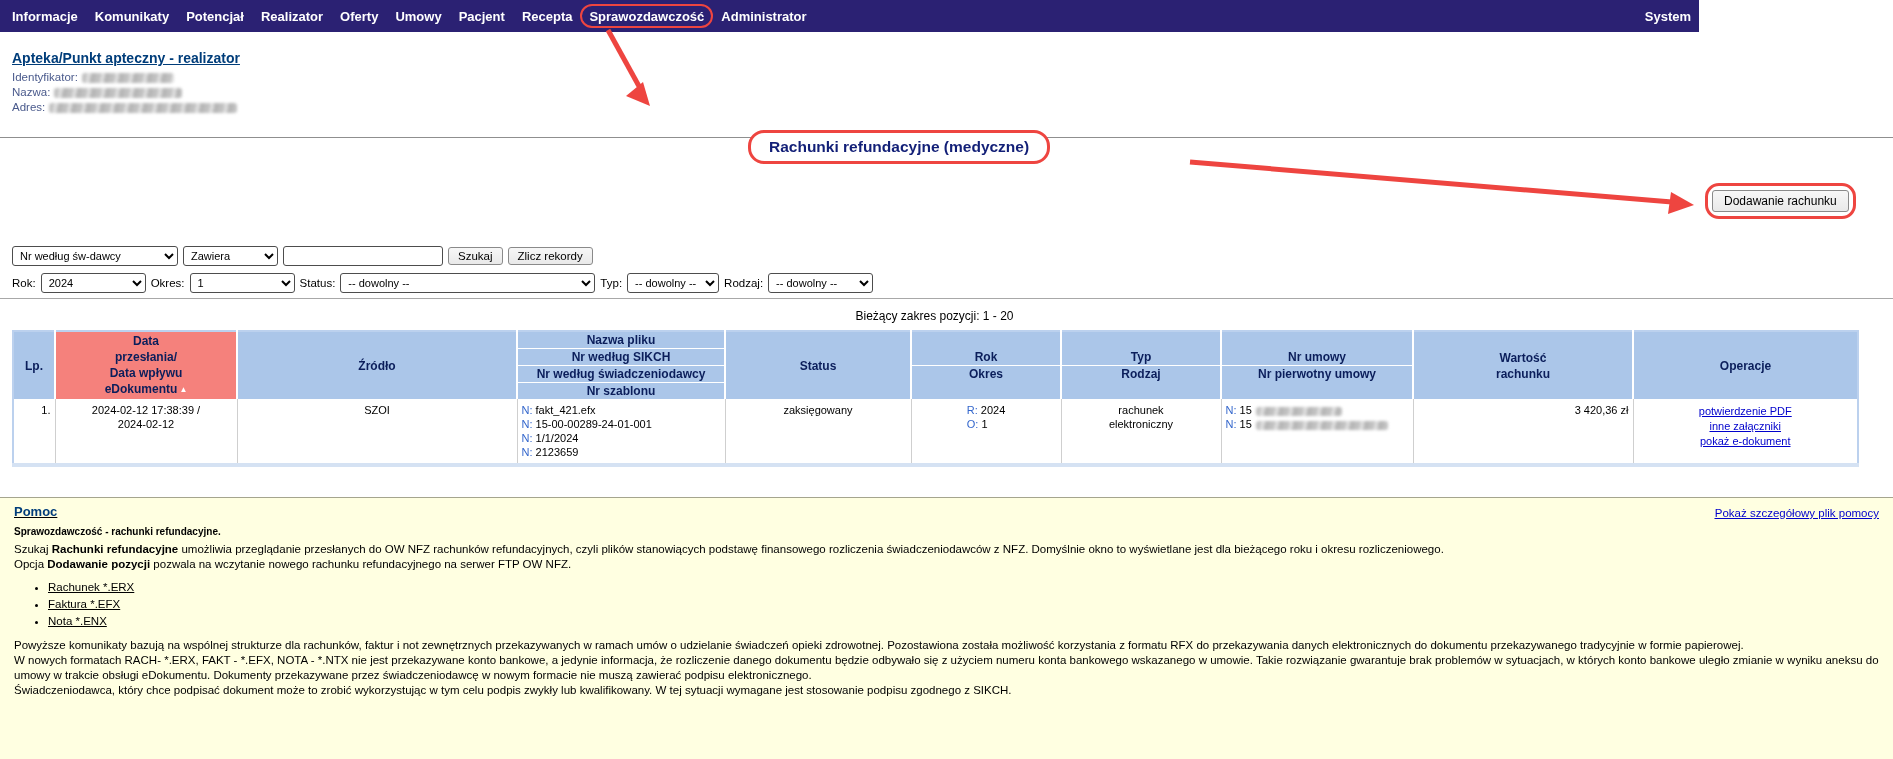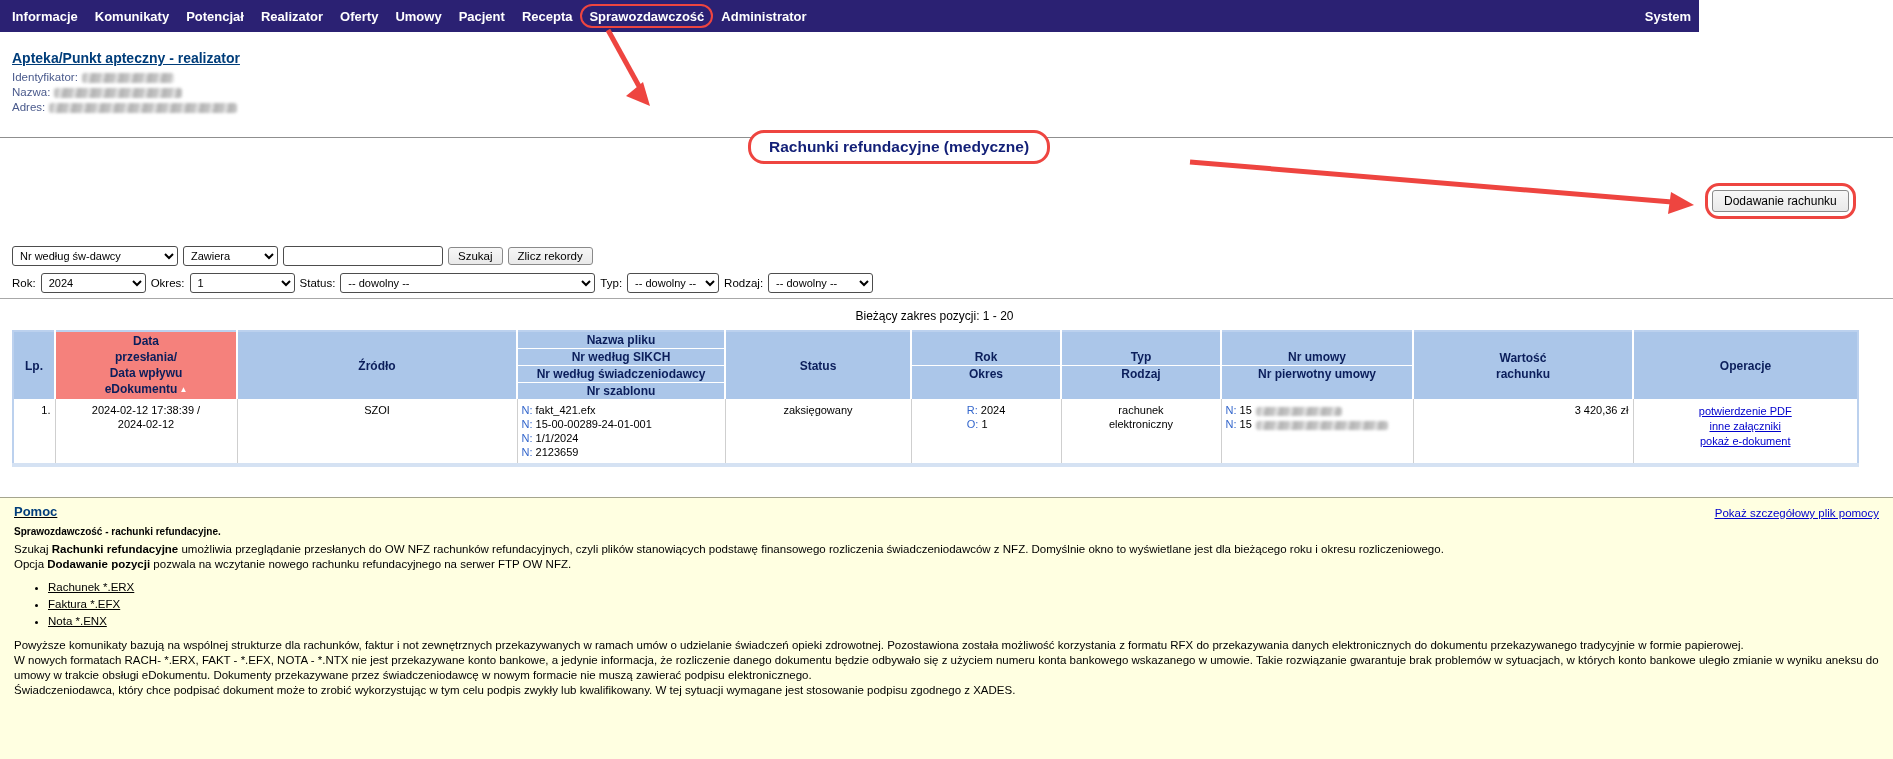"Świadczeniodawca, który chce podpisać" div.help-p { text: XADES -> SIKCH }
